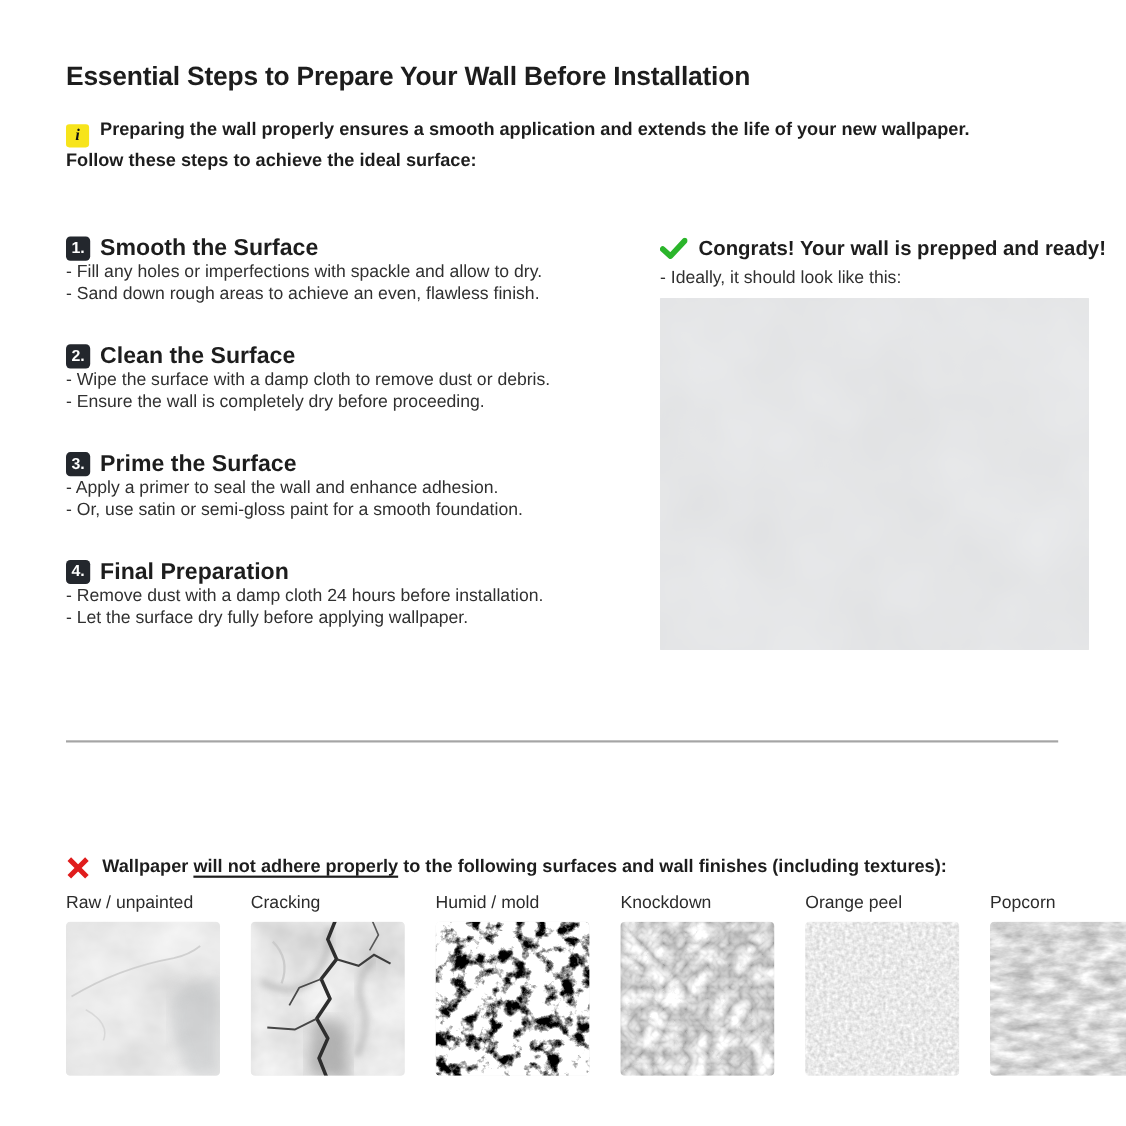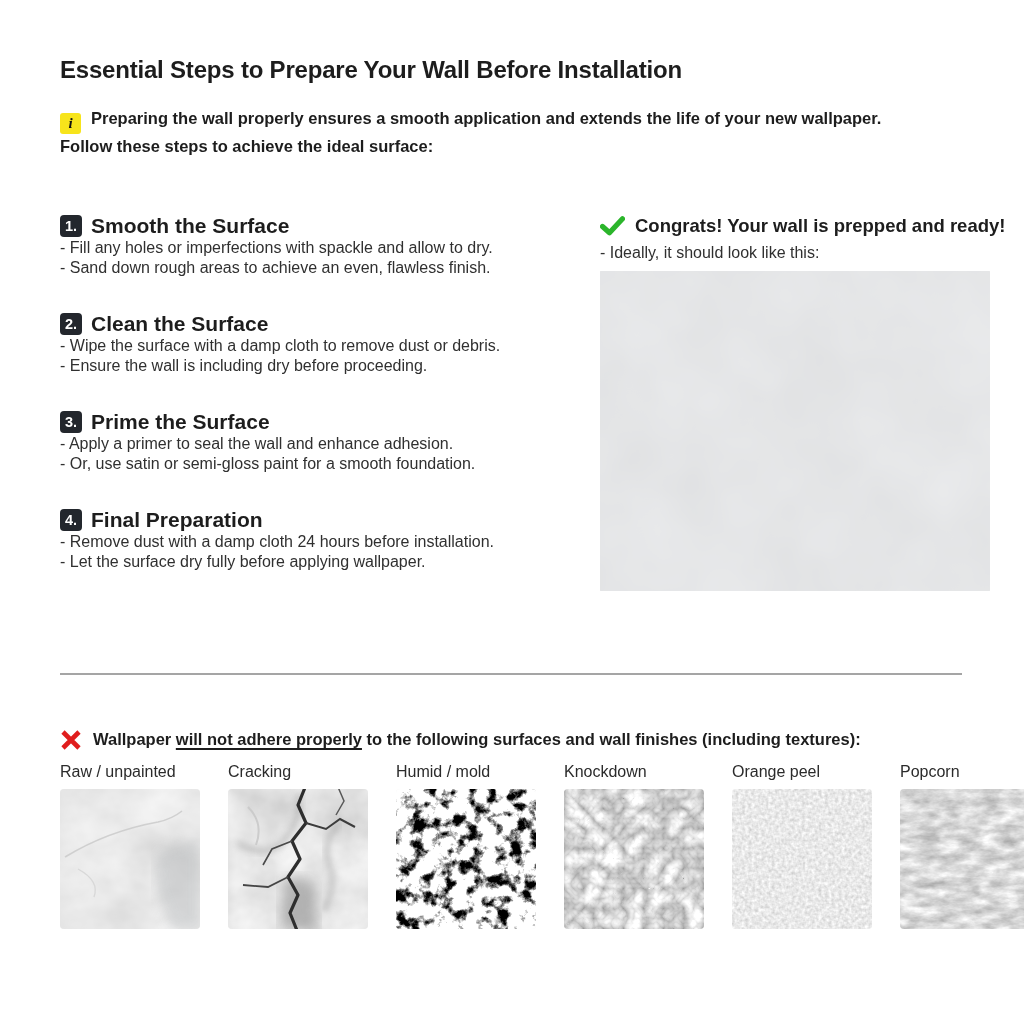"- Ensure the wall is" div.bullet { text: including -> completely }
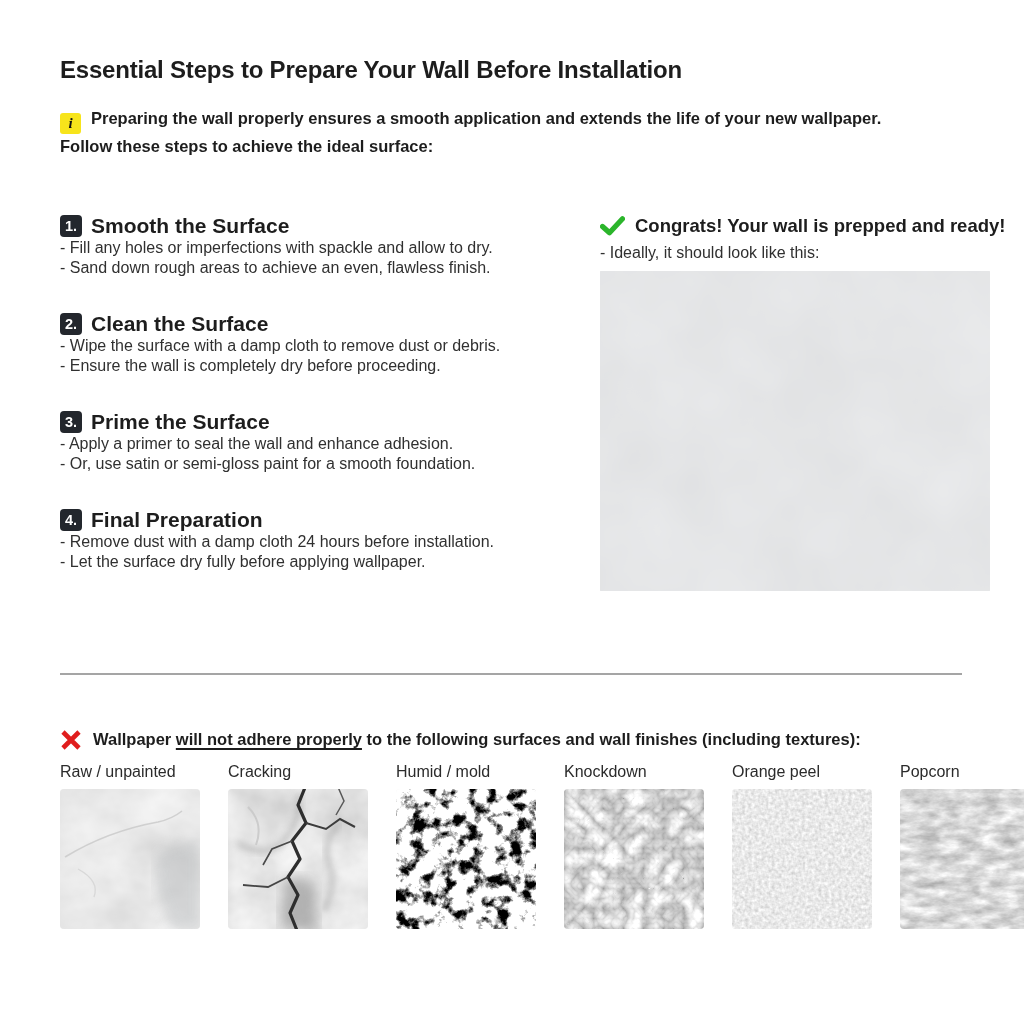"Wallpaper will not adhere properly" .warning { margin-top: 52px -> 101px }
